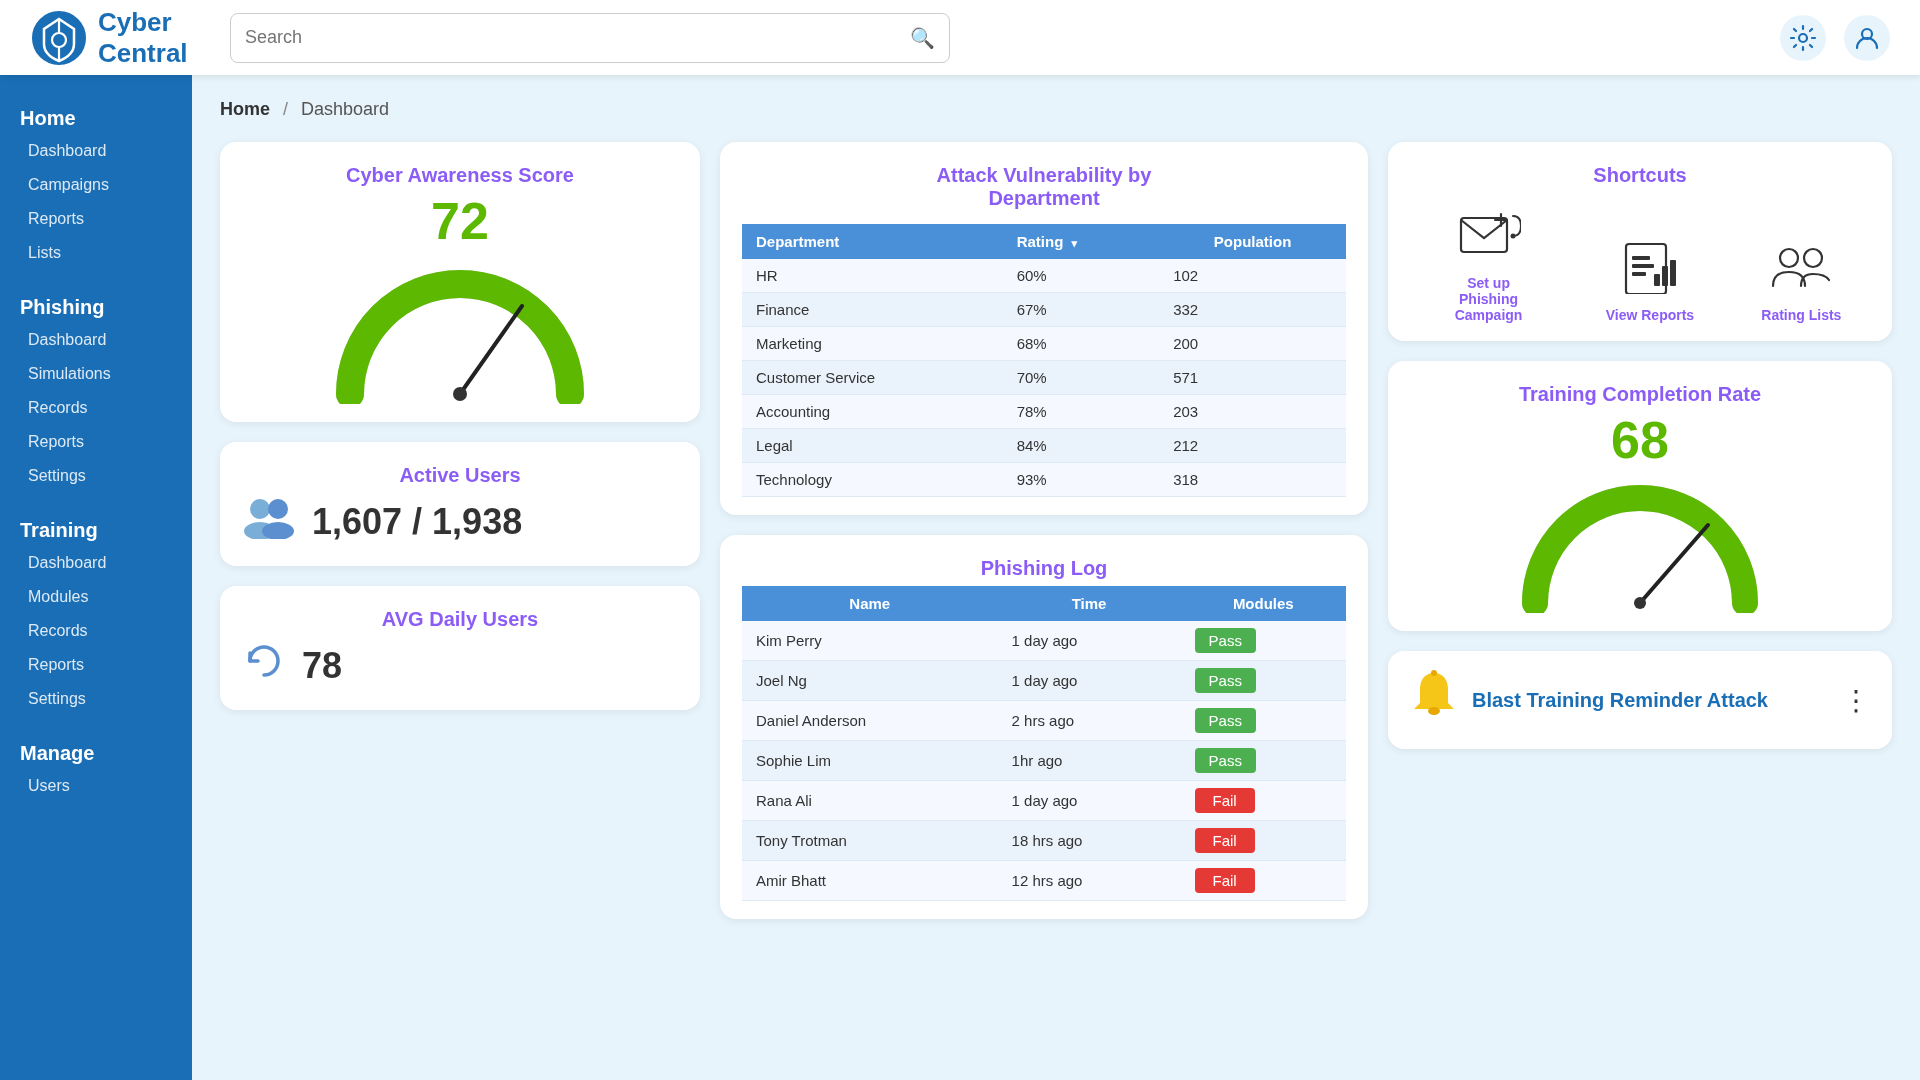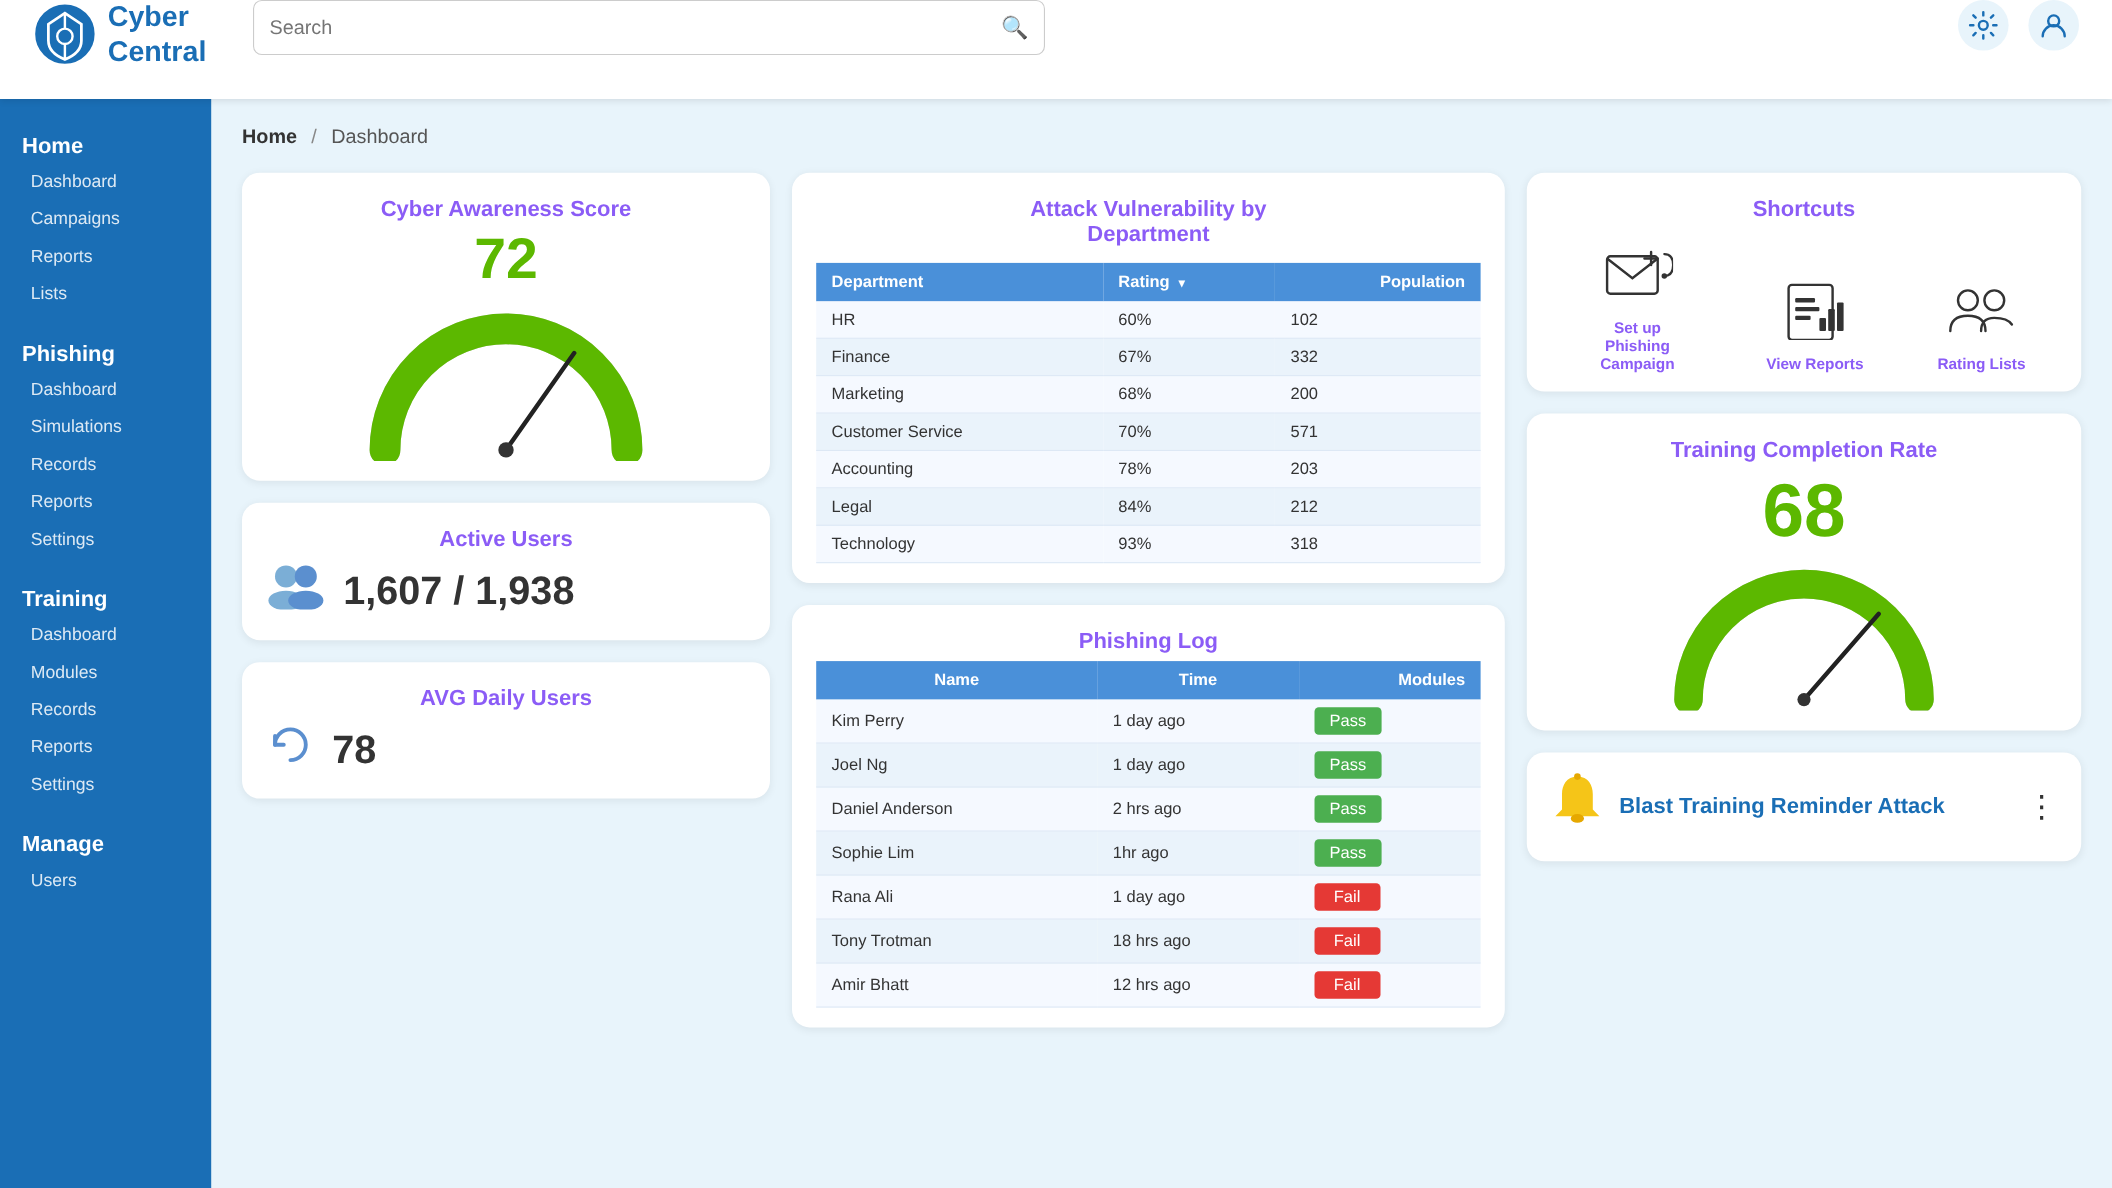"Cyber" .header { align-items: flex-start -> center; height: 90px -> 75px }
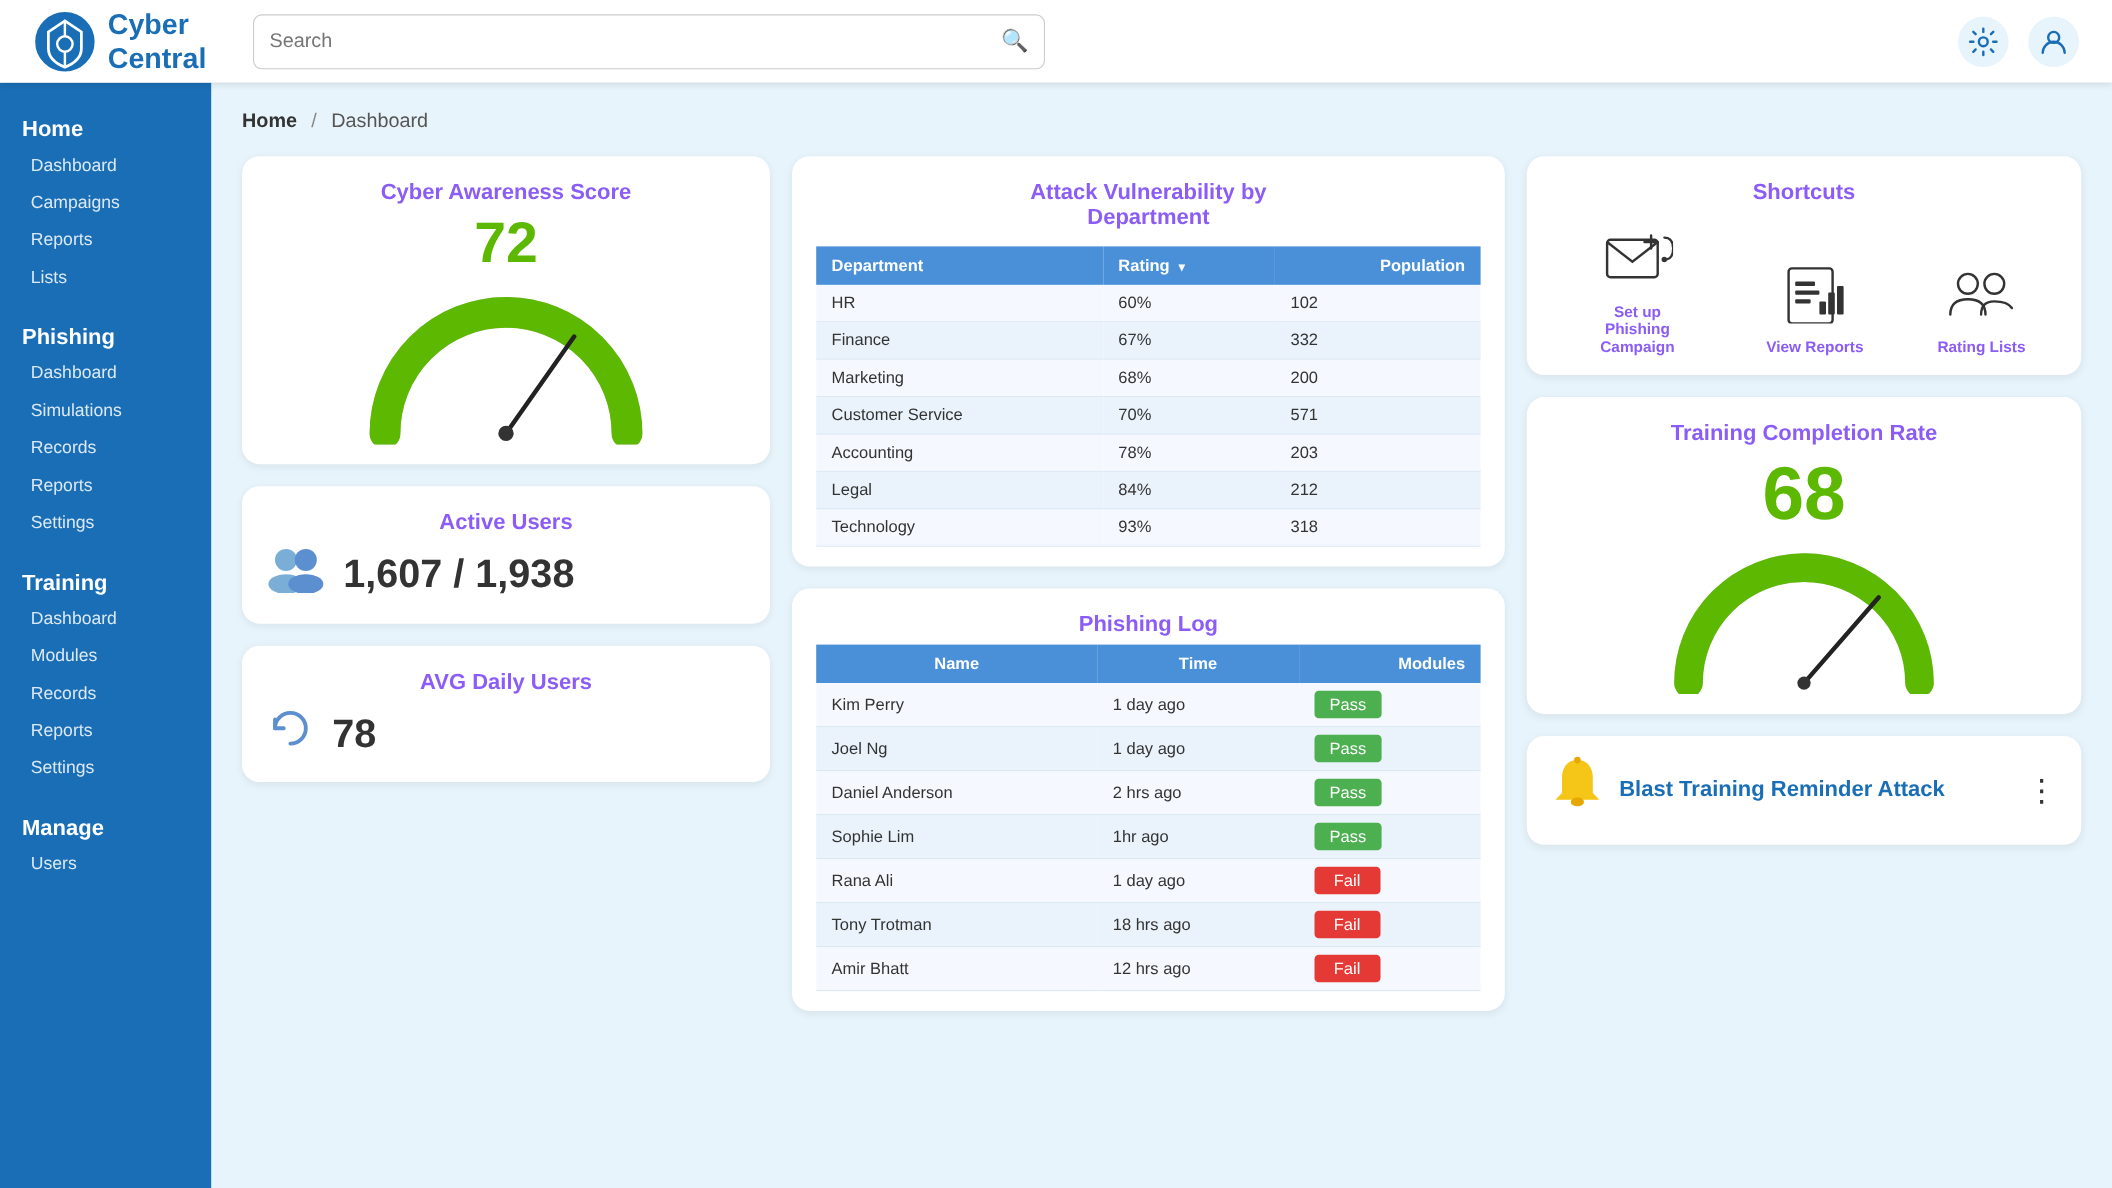"Population" .table-header th:last-child { text-align: right -> center }
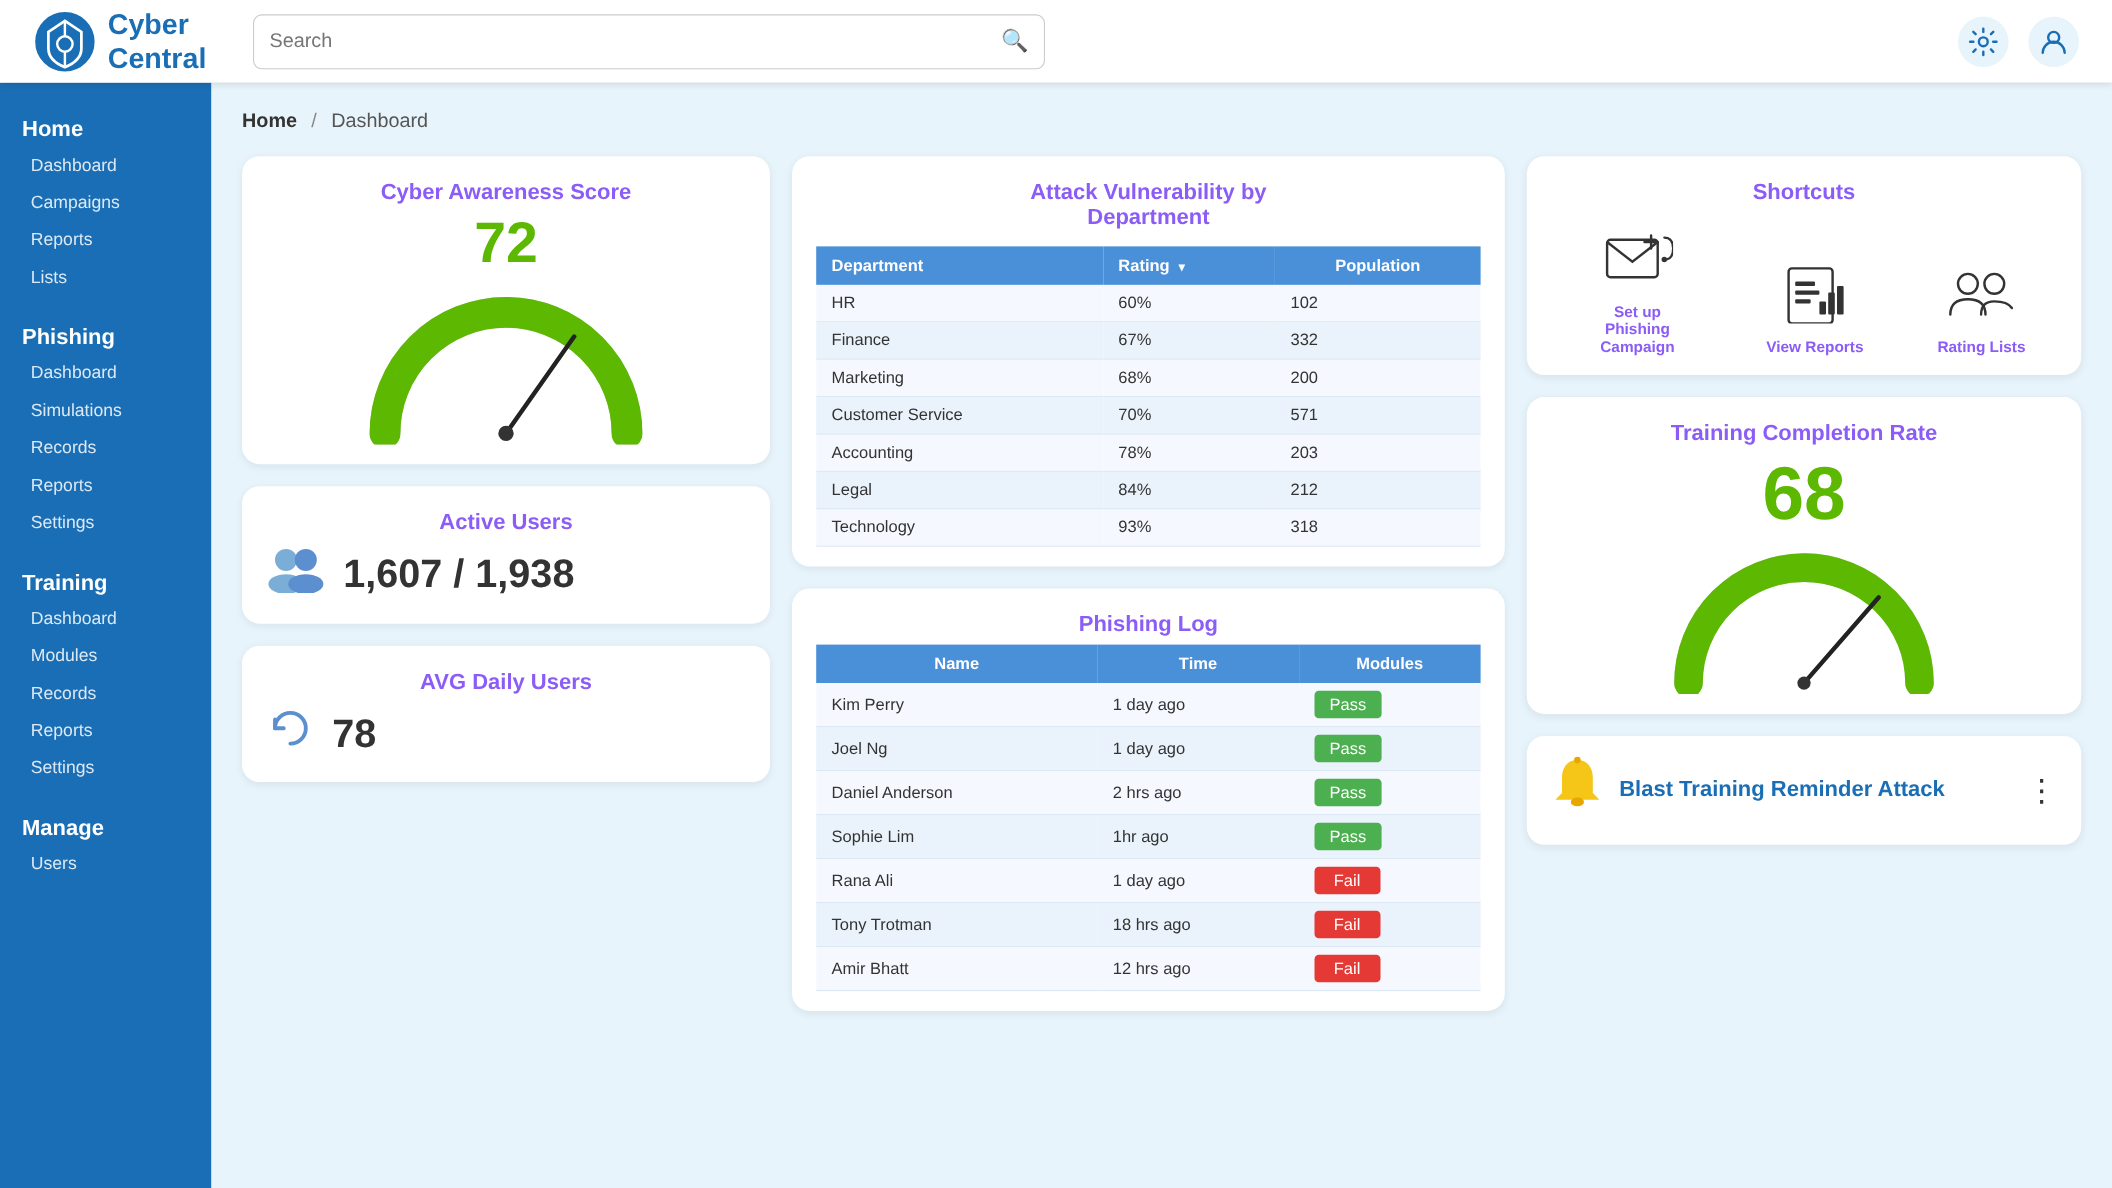"68" .training-rate-value { font-size: 68px -> 52px }
